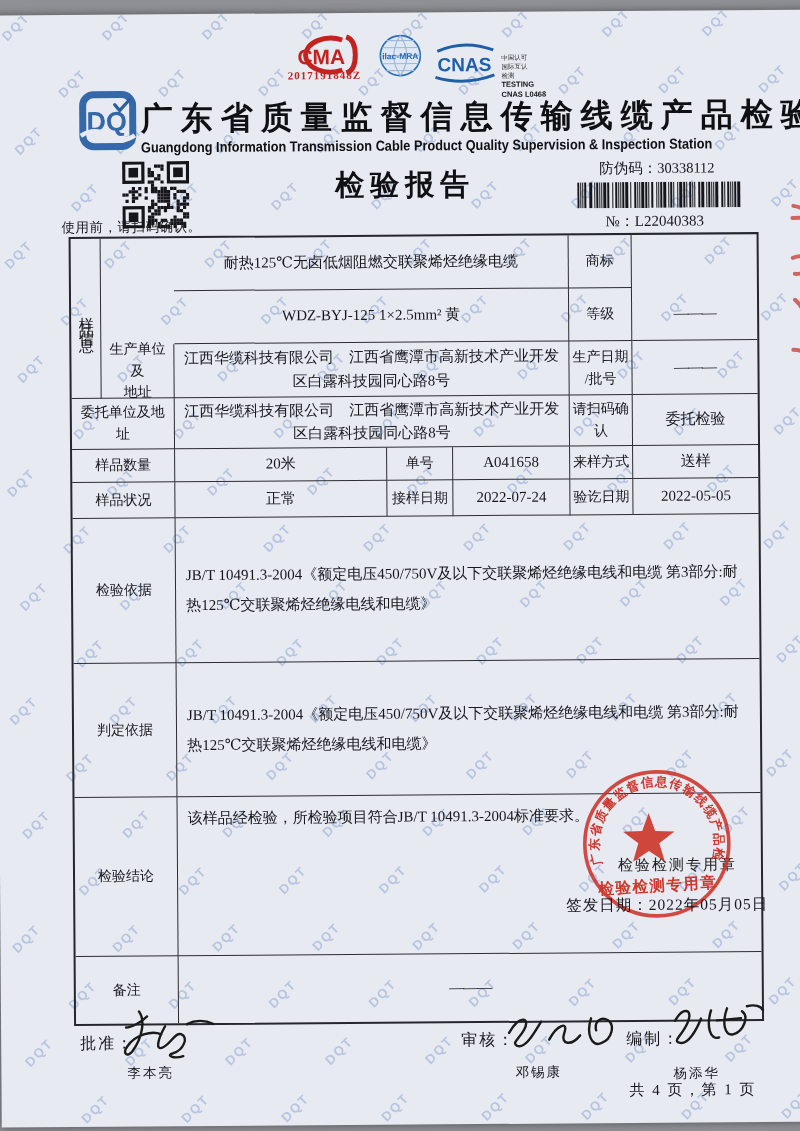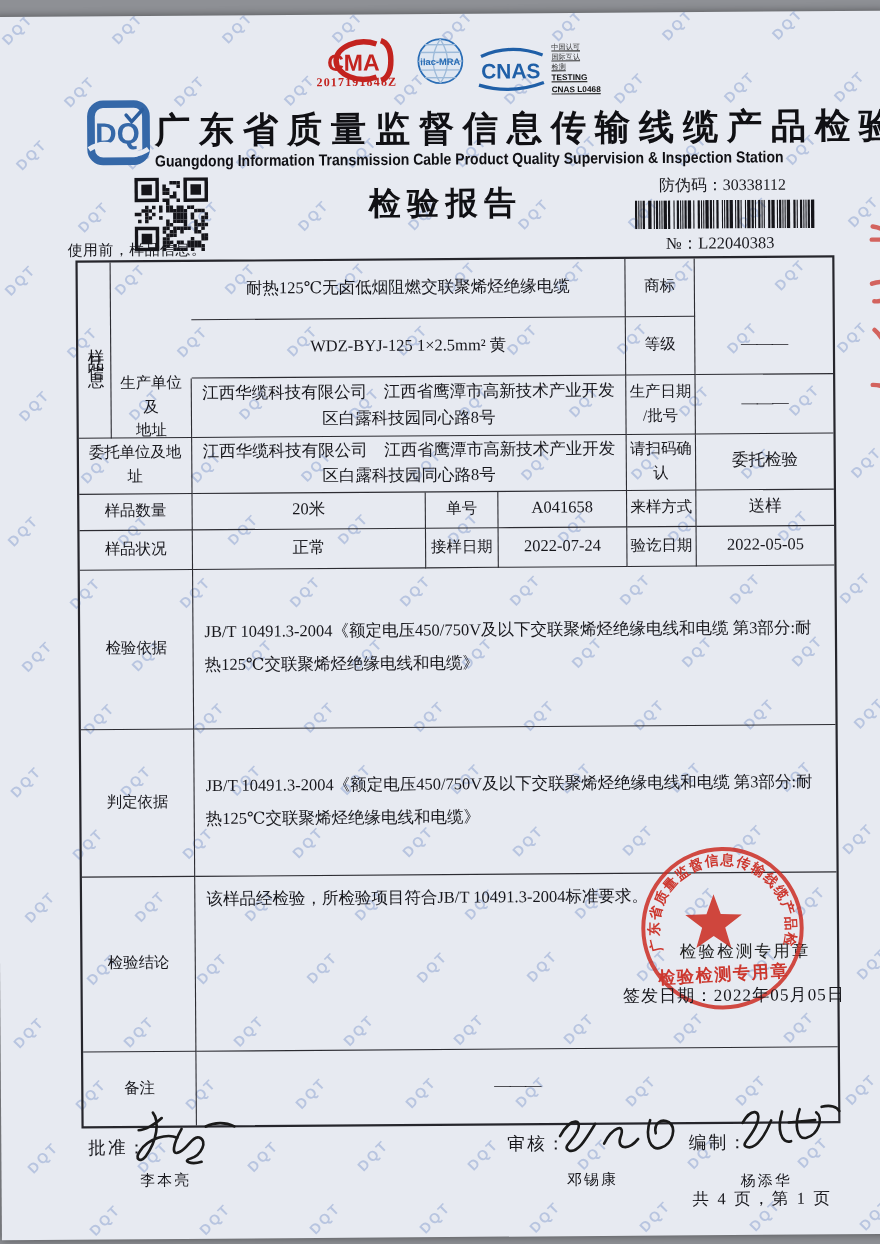"TESTING" div.abs { text-decoration: underline -> none; top: 28px -> 42px }
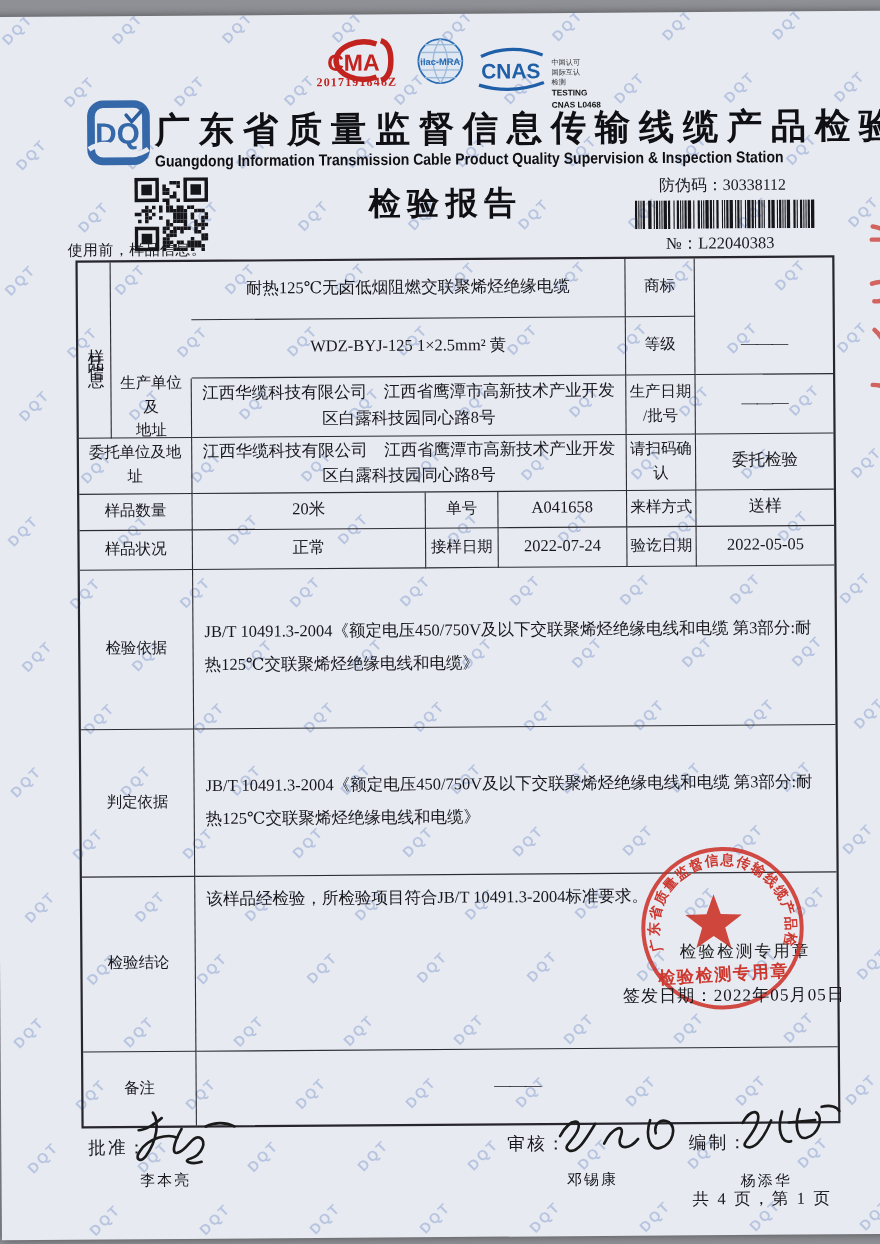"使用前，样品信息。" div.abs { text: 样品信息 -> 请扫码确认 }
